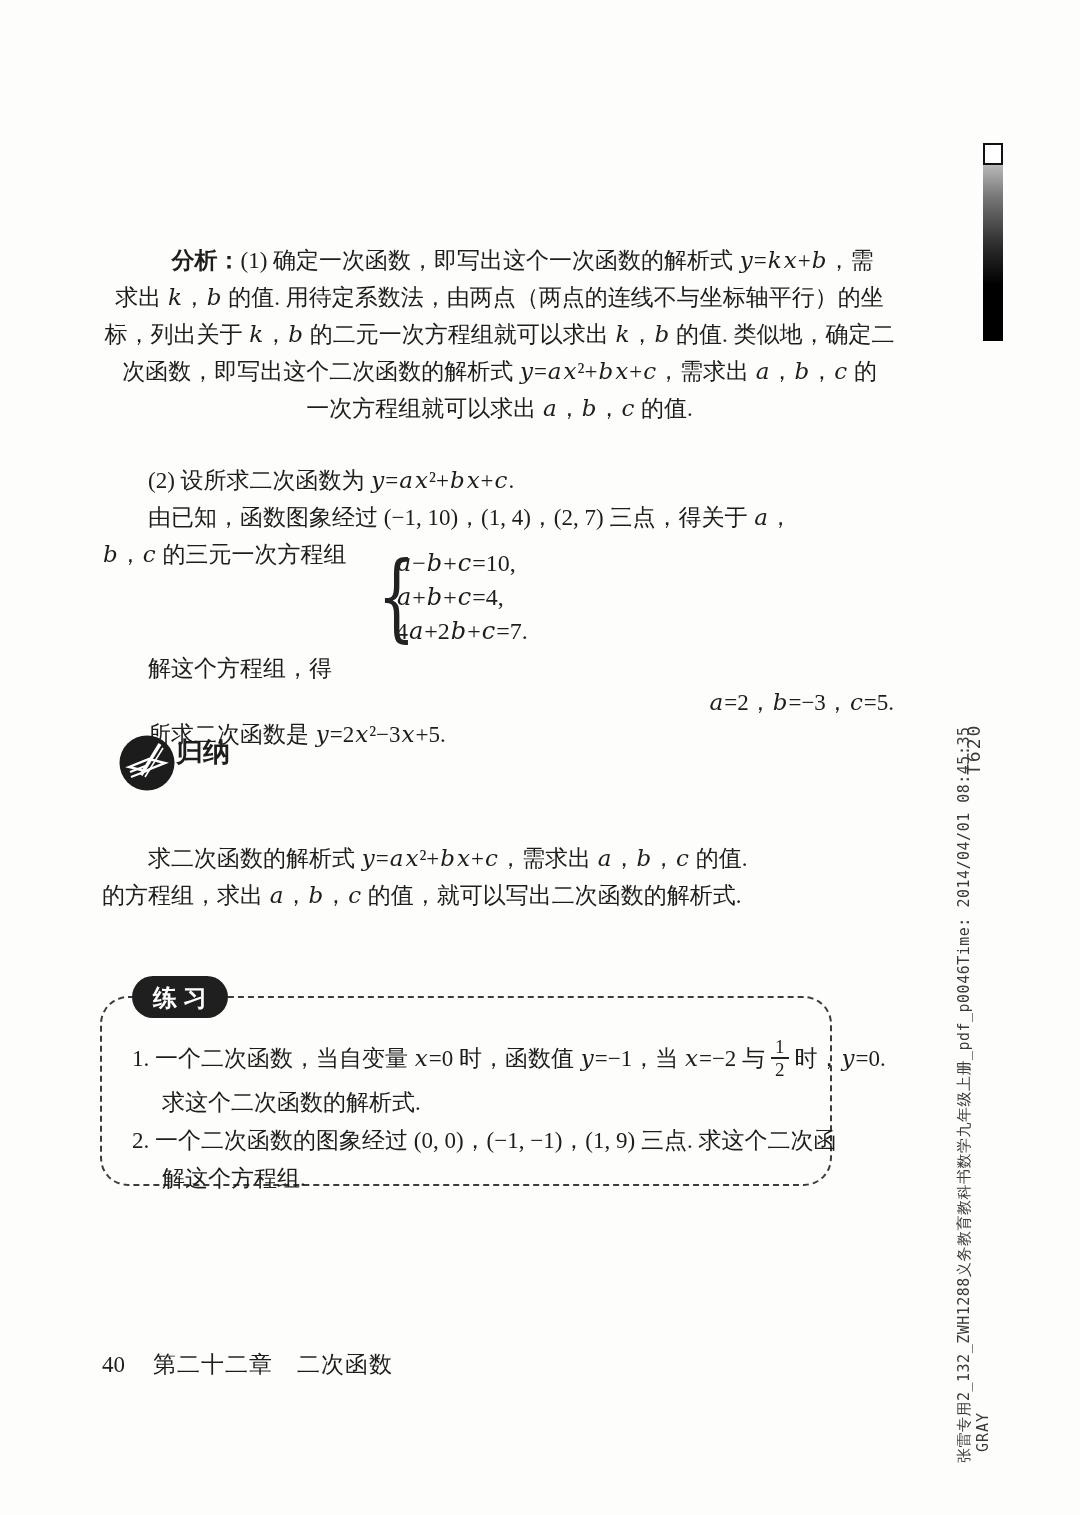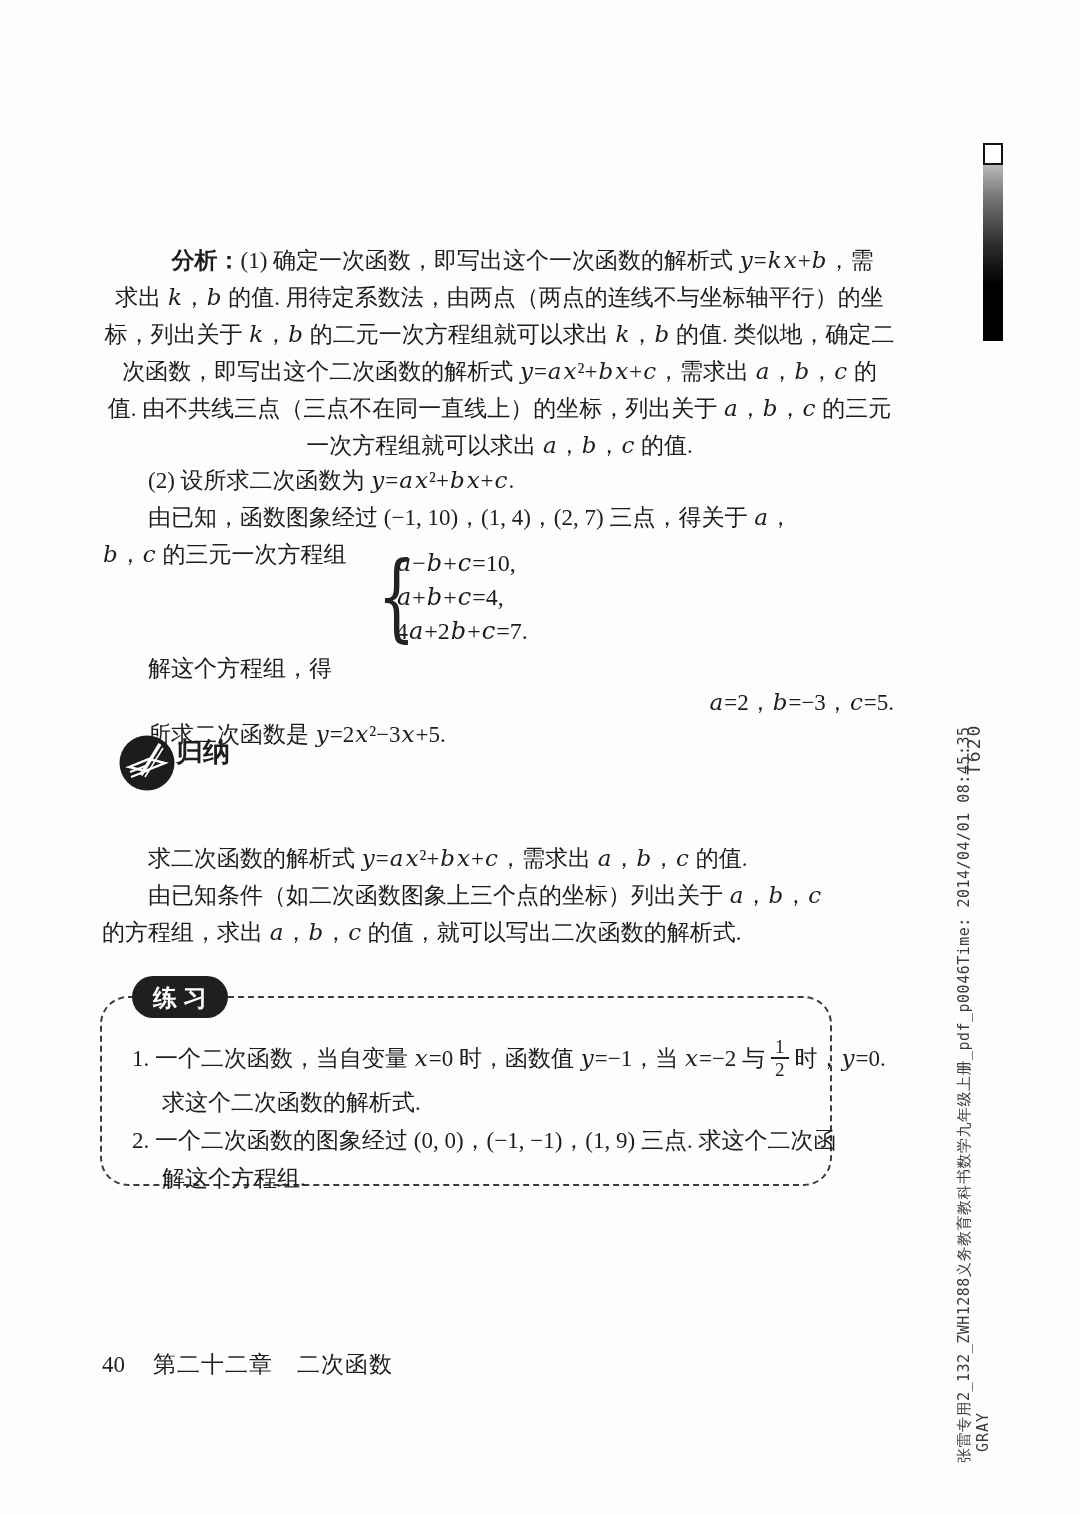"值. 由不共线三点（三点不在同一直线上）的坐标，列出关于 a，b，c 的三元" div.line { html: <div>值. 由不共线三点（三点不在同一直线上）的坐标，列出关于 <i>a</i>，<i>b</i>，<i>c</i> 的三元</div> -> none }
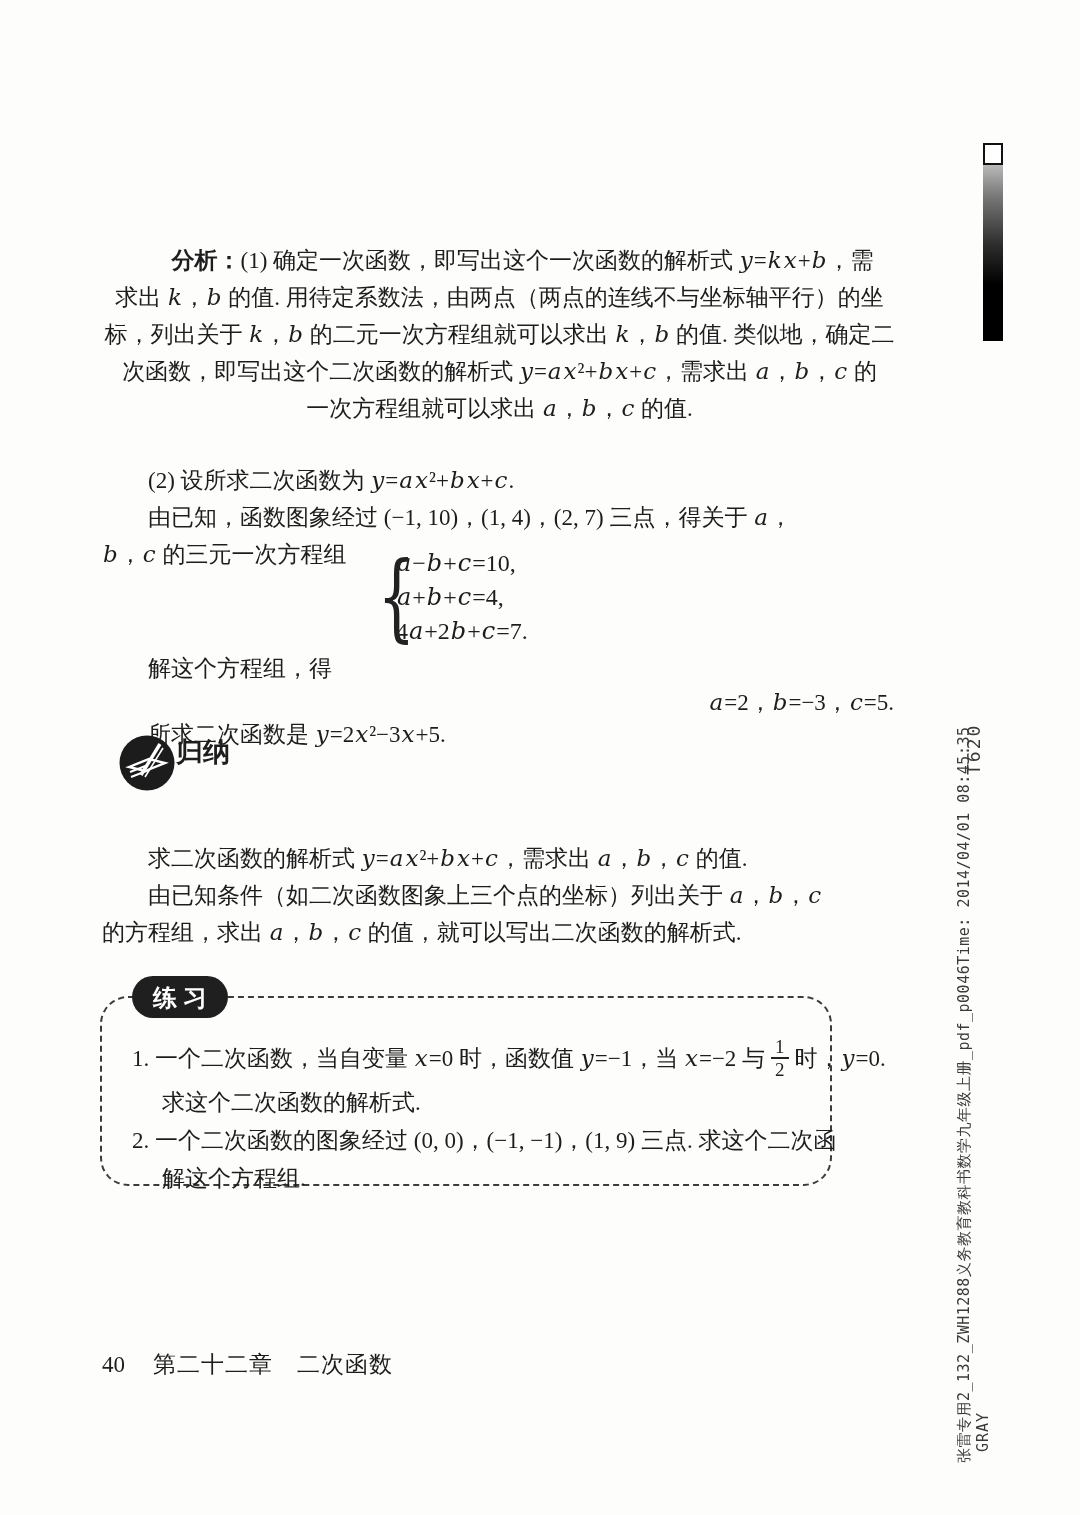"由已知条件（如二次函数图象上三个点的坐标）列出关于 a，b，c" div.line { html: <div>由已知条件（如二次函数图象上三个点的坐标）列出关于 <i>a</i>，<i>b</i>，<i>c</i></div> -> none }
